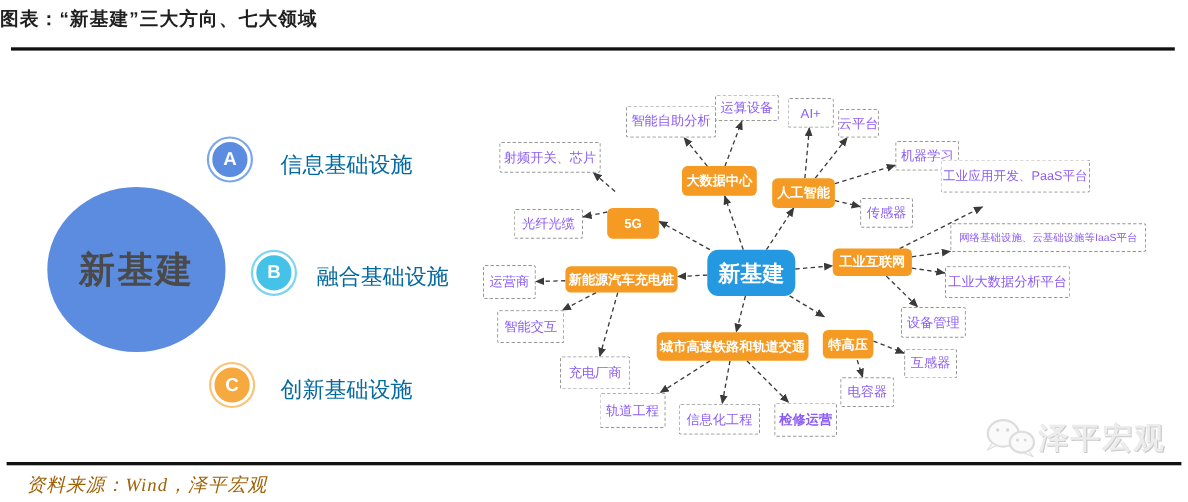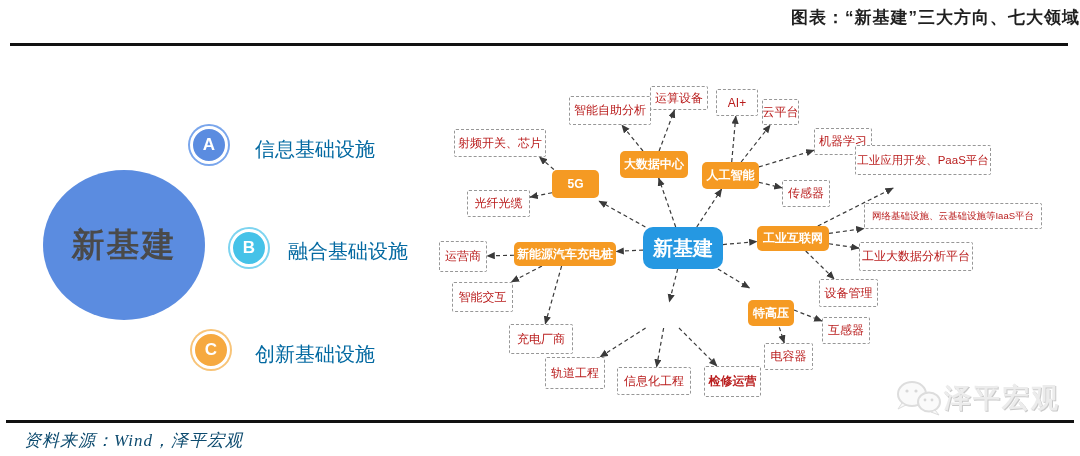"图表：“新基建”三大方向、七大领域" .title { text-align: right -> left }
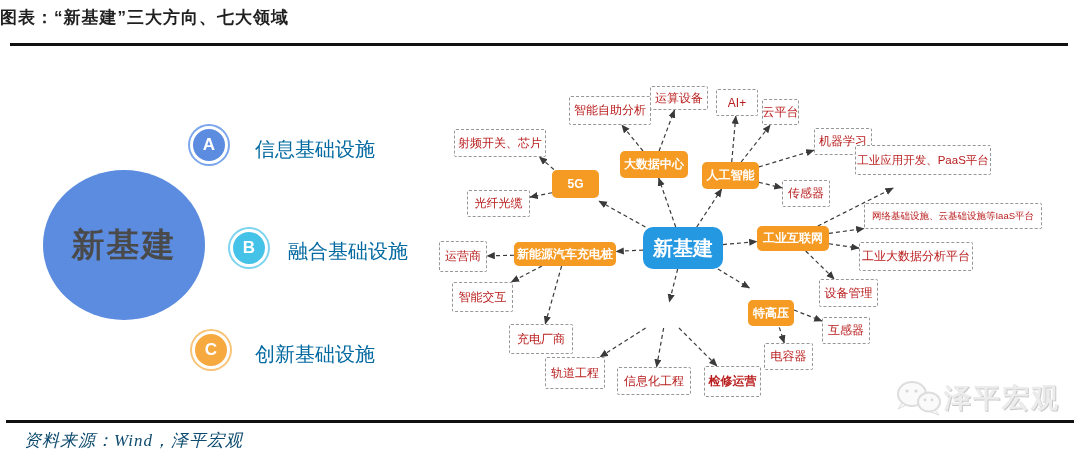"运算设备" .leaf { color: #b91c1c -> #8b5cf6 }
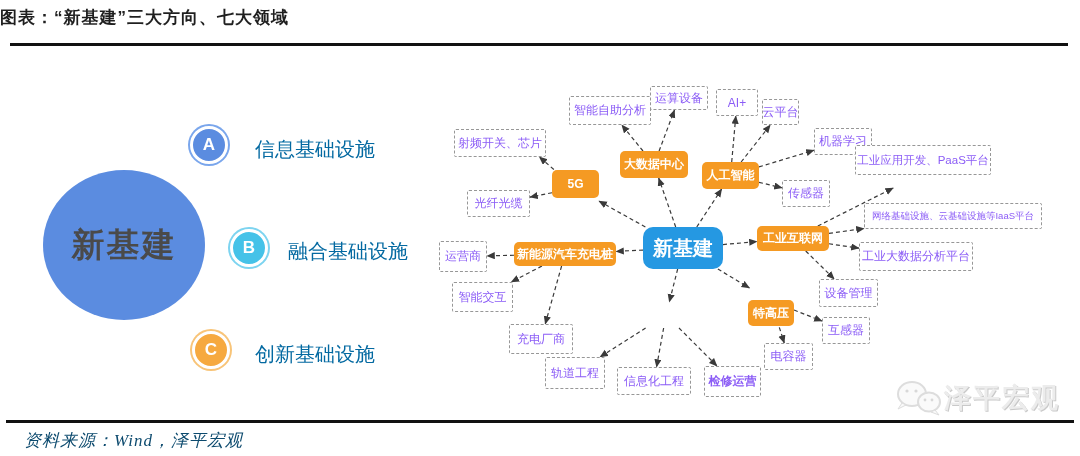"5G" div.node { top: 170px -> 189px }
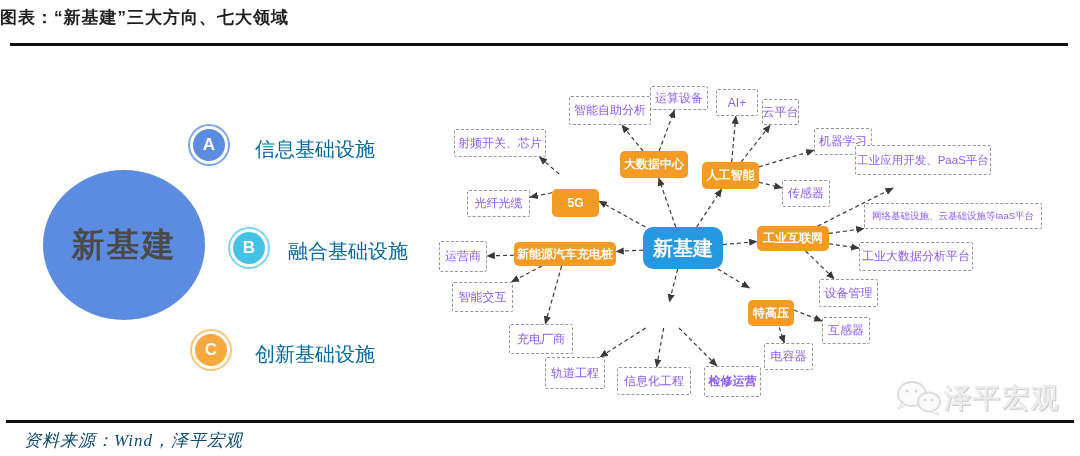"城市高速铁路和轨道交通" div.node { html: none -> <div>城市高速铁路和轨道交通</div> }
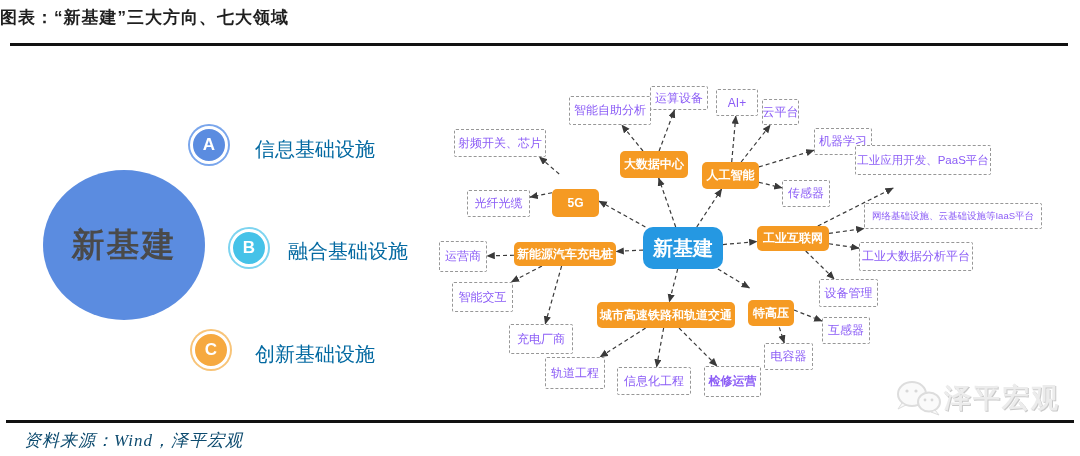"资料来源：Wind，泽平宏观" .source { color: #0c4a6e -> #a16207 }
